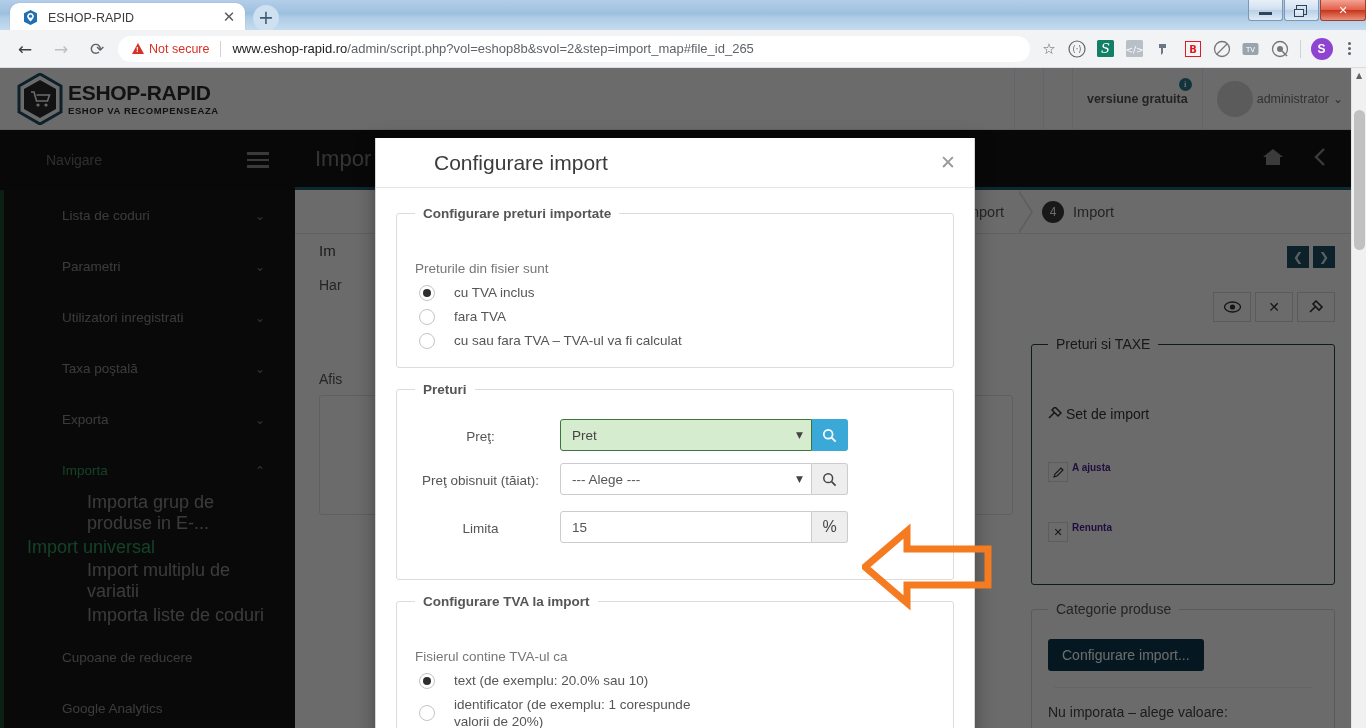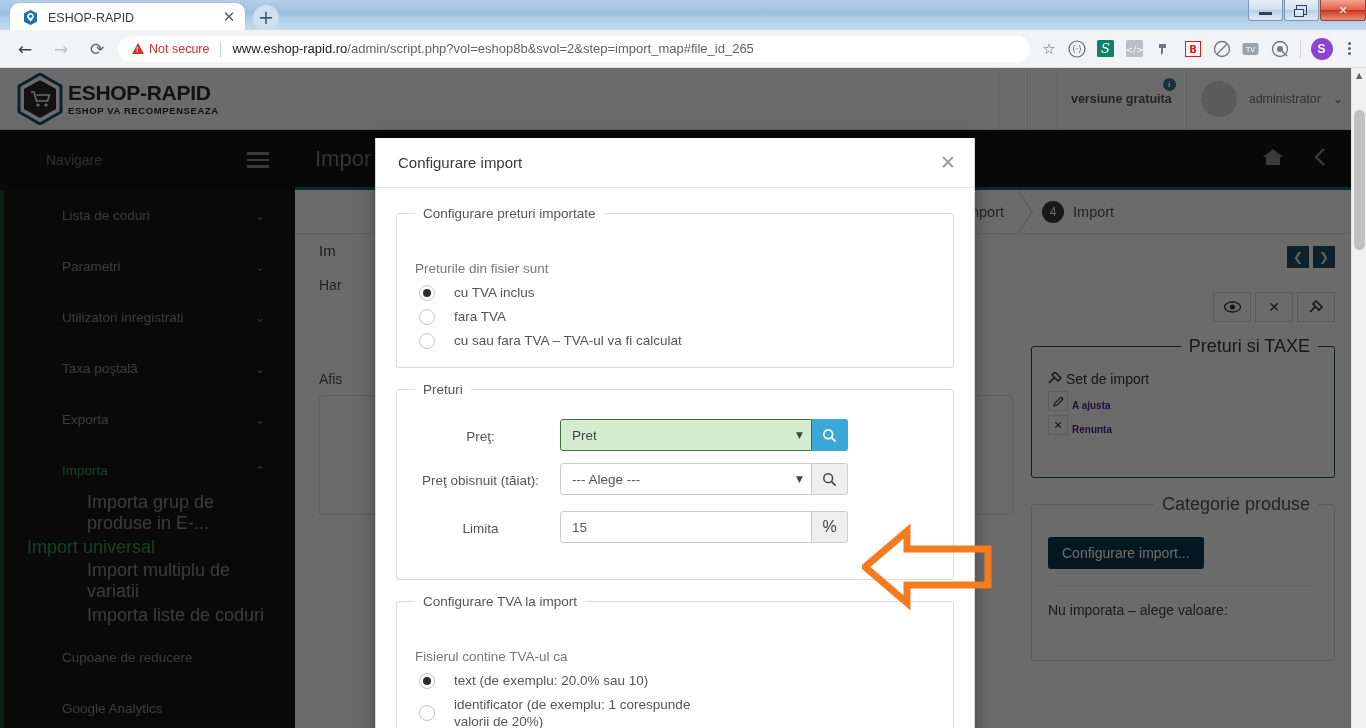"administrator" .user-cell { gap: 12px -> 4px }
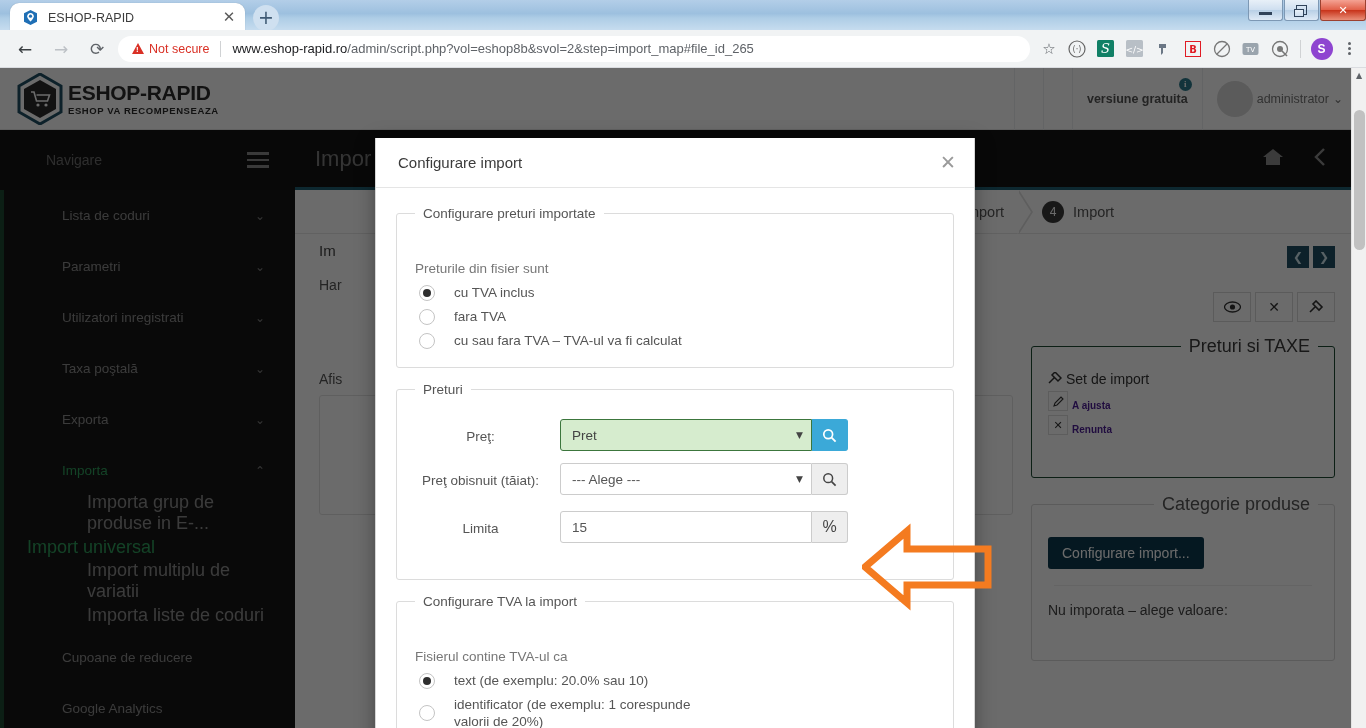"Configurare import" .modal-title { font-size: 15px -> 21px; margin-left: none -> 36px }
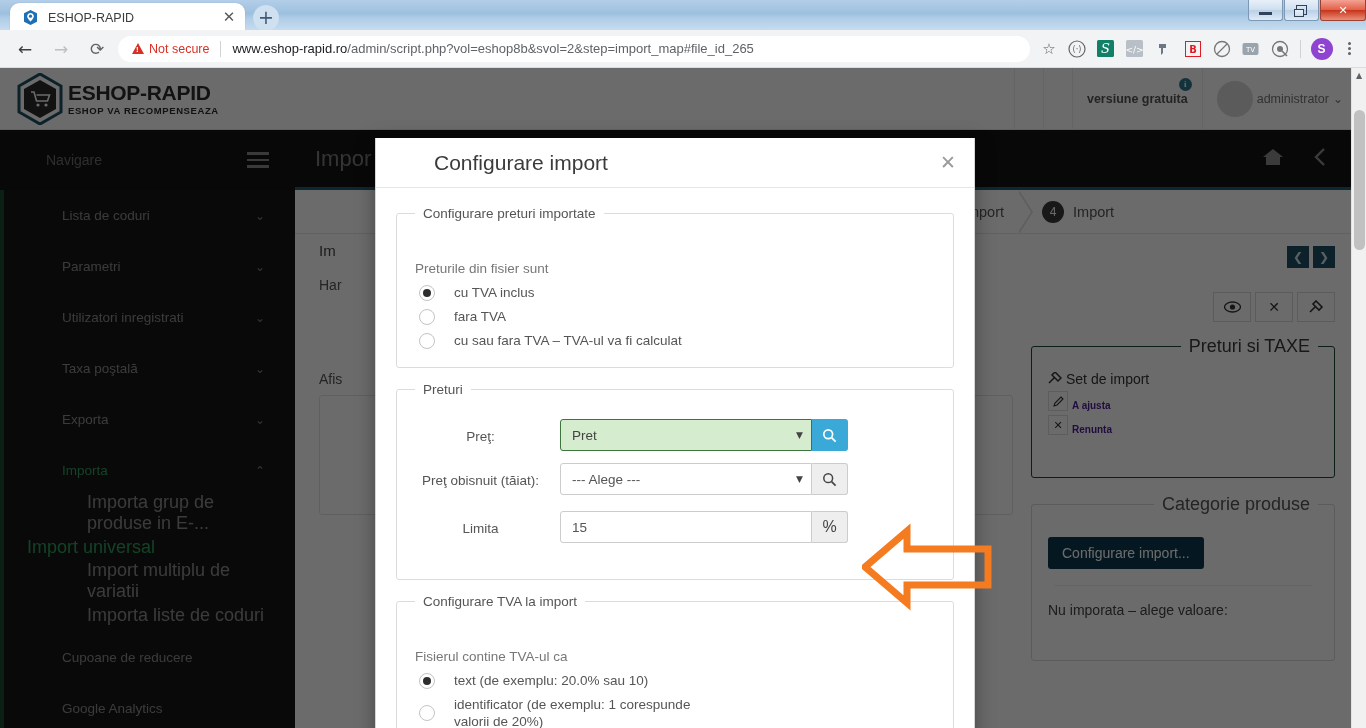"Configurare preturi importate" fieldset.mbox > legend { font-weight: none -> bold }
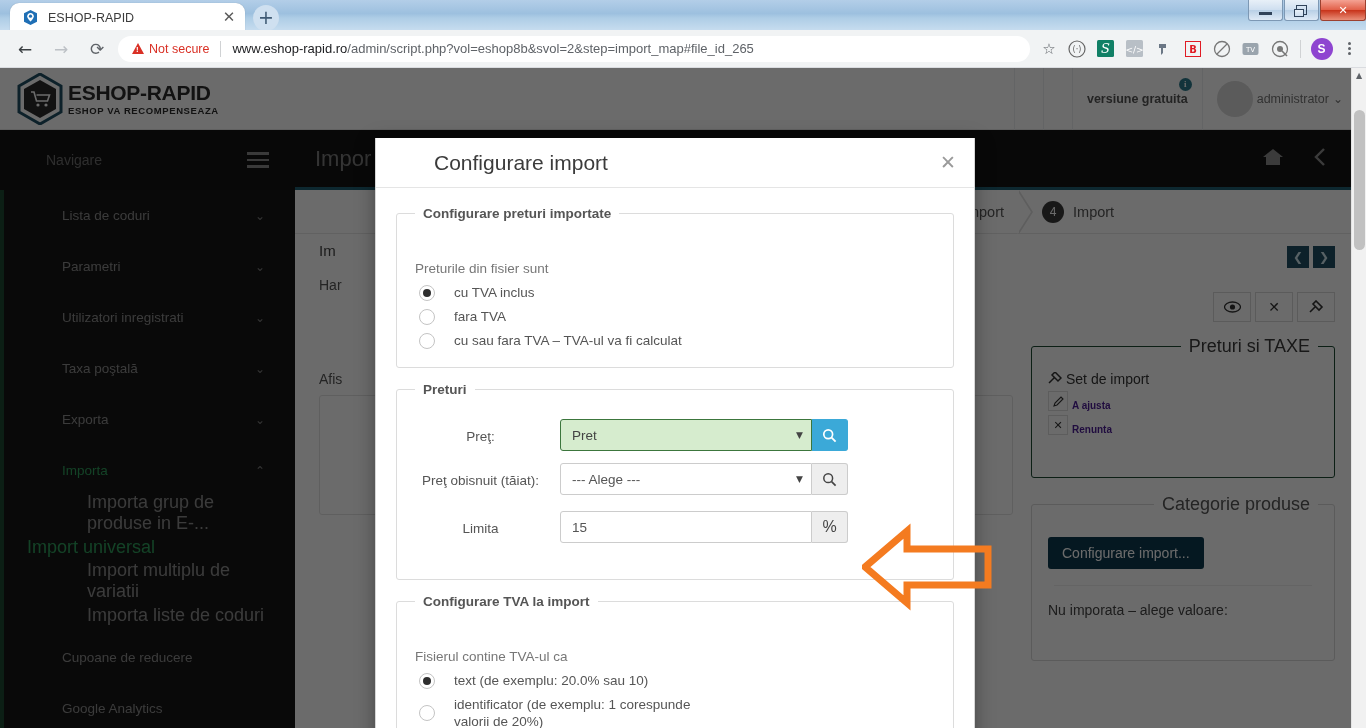"Preturi si TAXE" fieldset.box > legend { font-size: 18px -> 14px; text-align: right -> none }
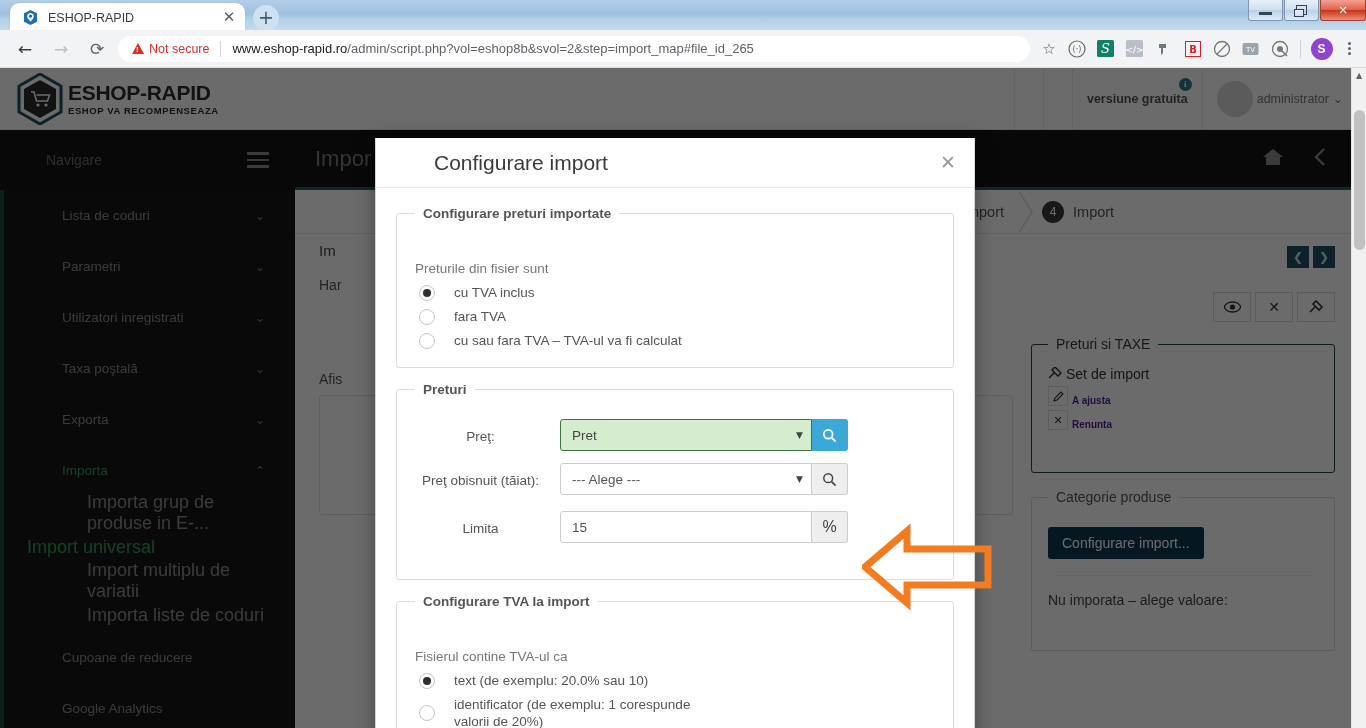"Set de import" .pill-line { align-items: flex-end -> flex-start; margin-top: none -> 40px }
